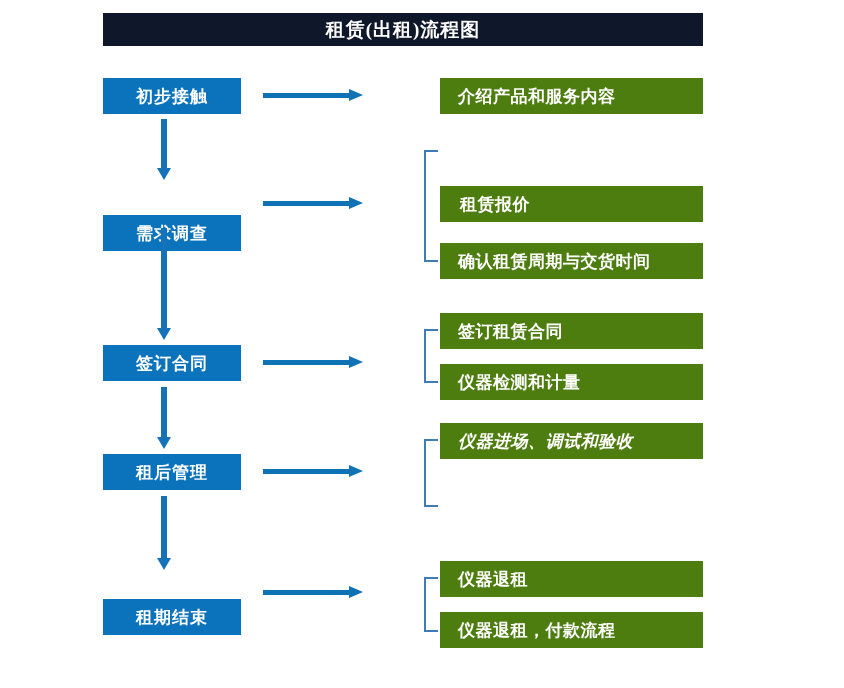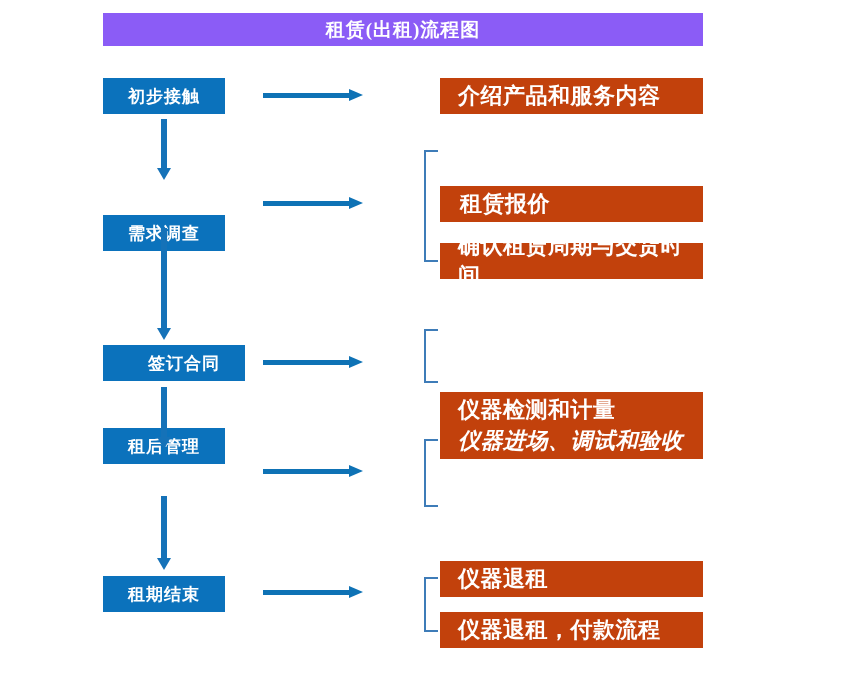"租赁(出租)流程图" .title-bar { background: #8b5cf6 -> #0f172a }
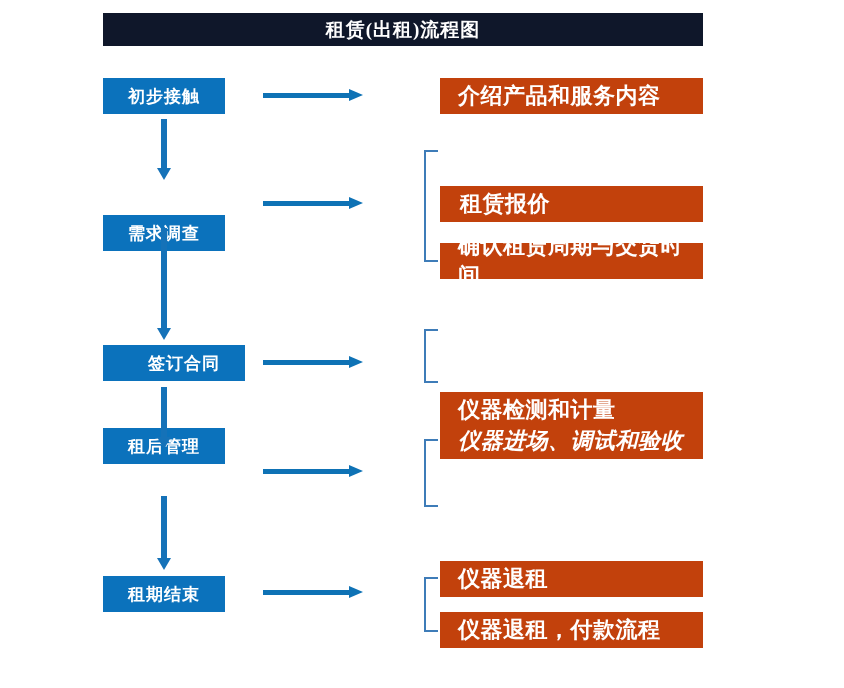"初步接触" .stage-box { width: 122px -> 138px }
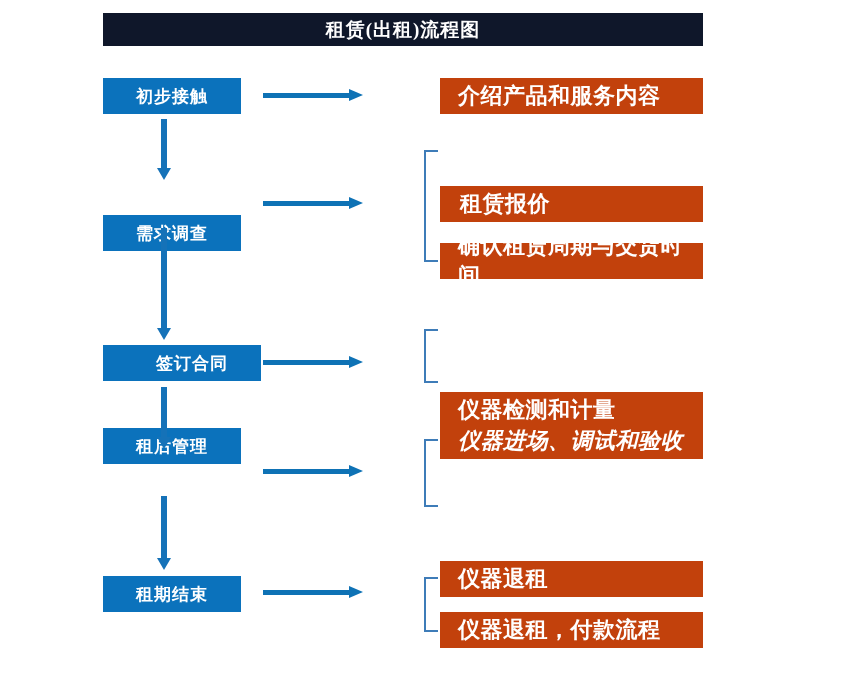"介绍产品和服务内容" .detail-box { background: #c2410c -> #4d7c0f; font-size: 22px -> 17px }
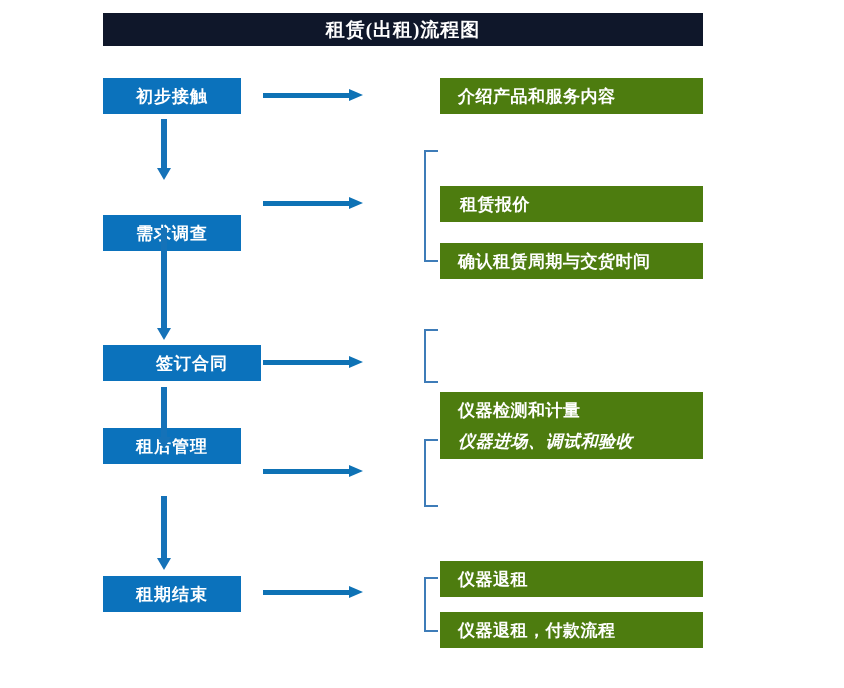"签订租赁合同" div.detail-box { html: none -> <div>签订租赁合同</div> }
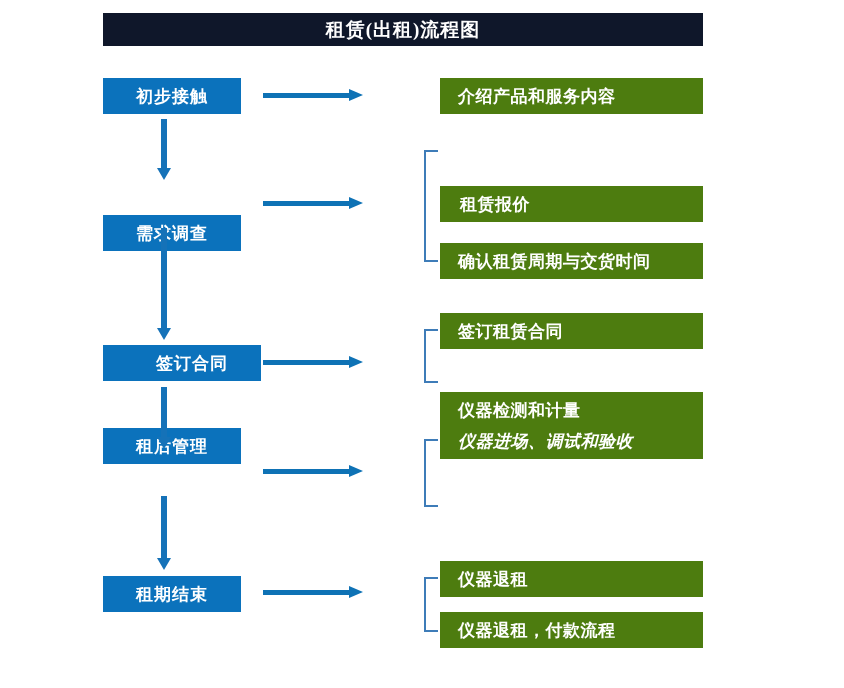"签订合同" div.stage-box { padding-left: 20px -> none }
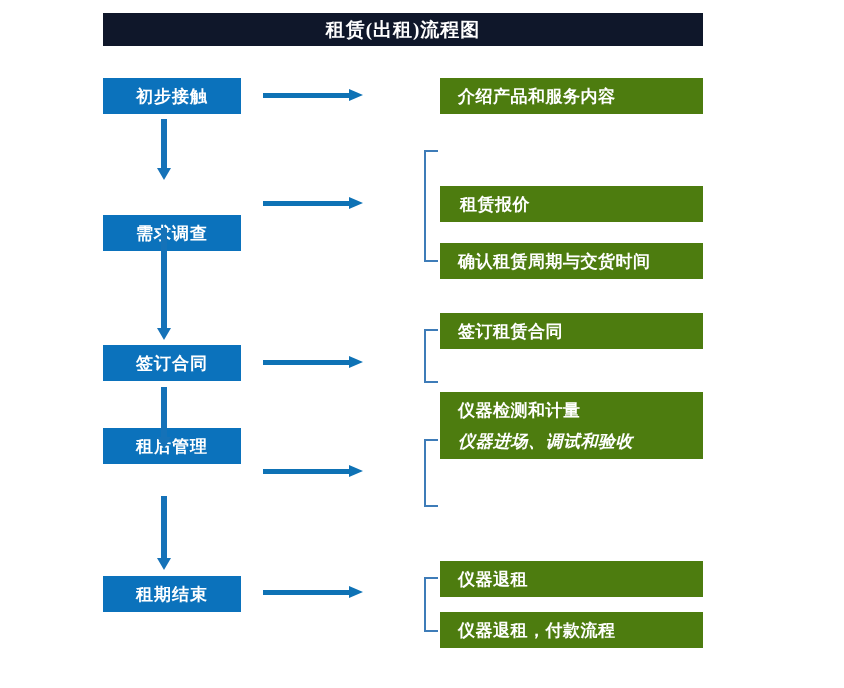"仪器检测和计量" div.detail-box { margin-top: 28px -> none }
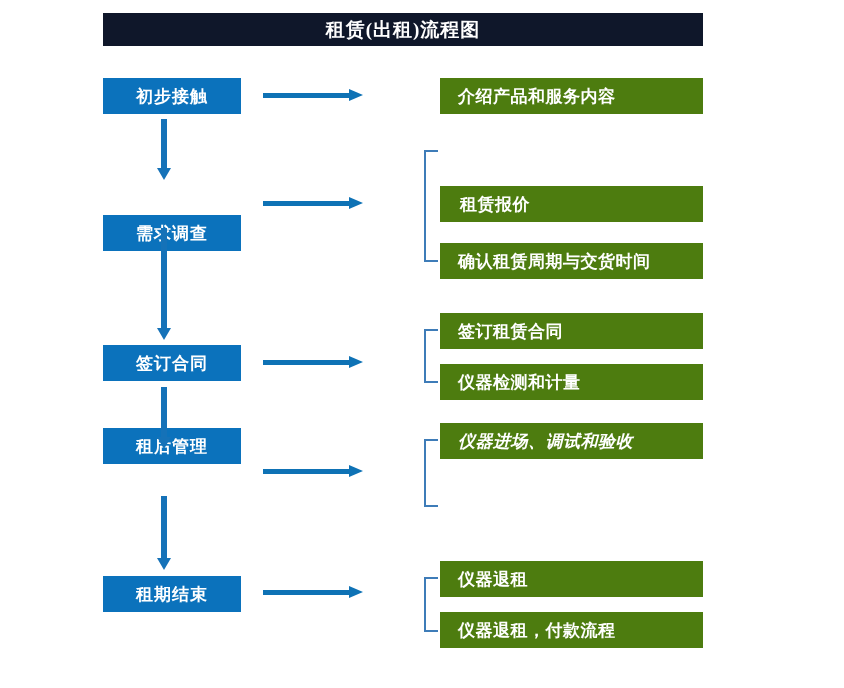"租后管理" div.stage-box { top: 428px -> 454px }
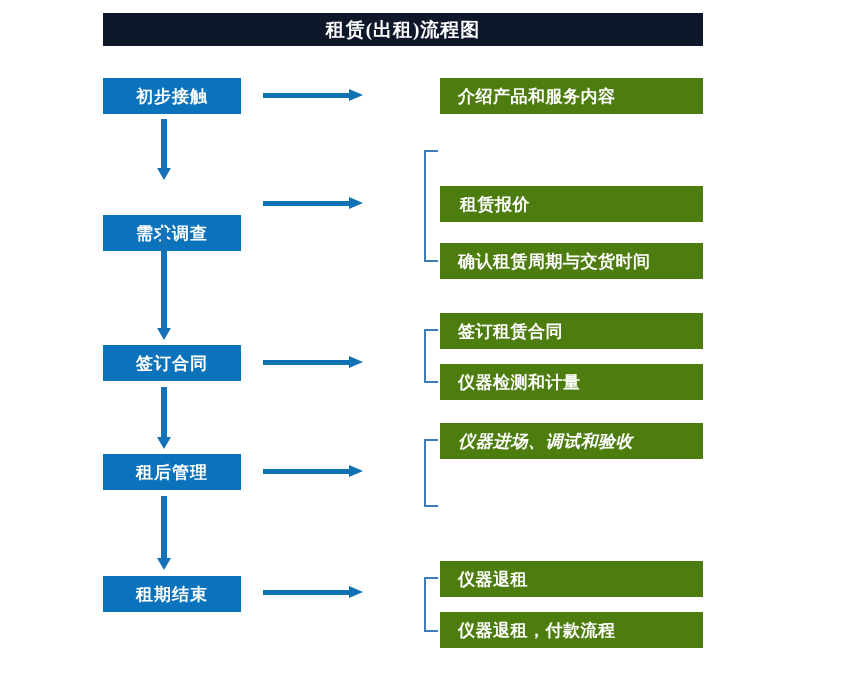"租期结束" div.stage-box { top: 576px -> 599px }
